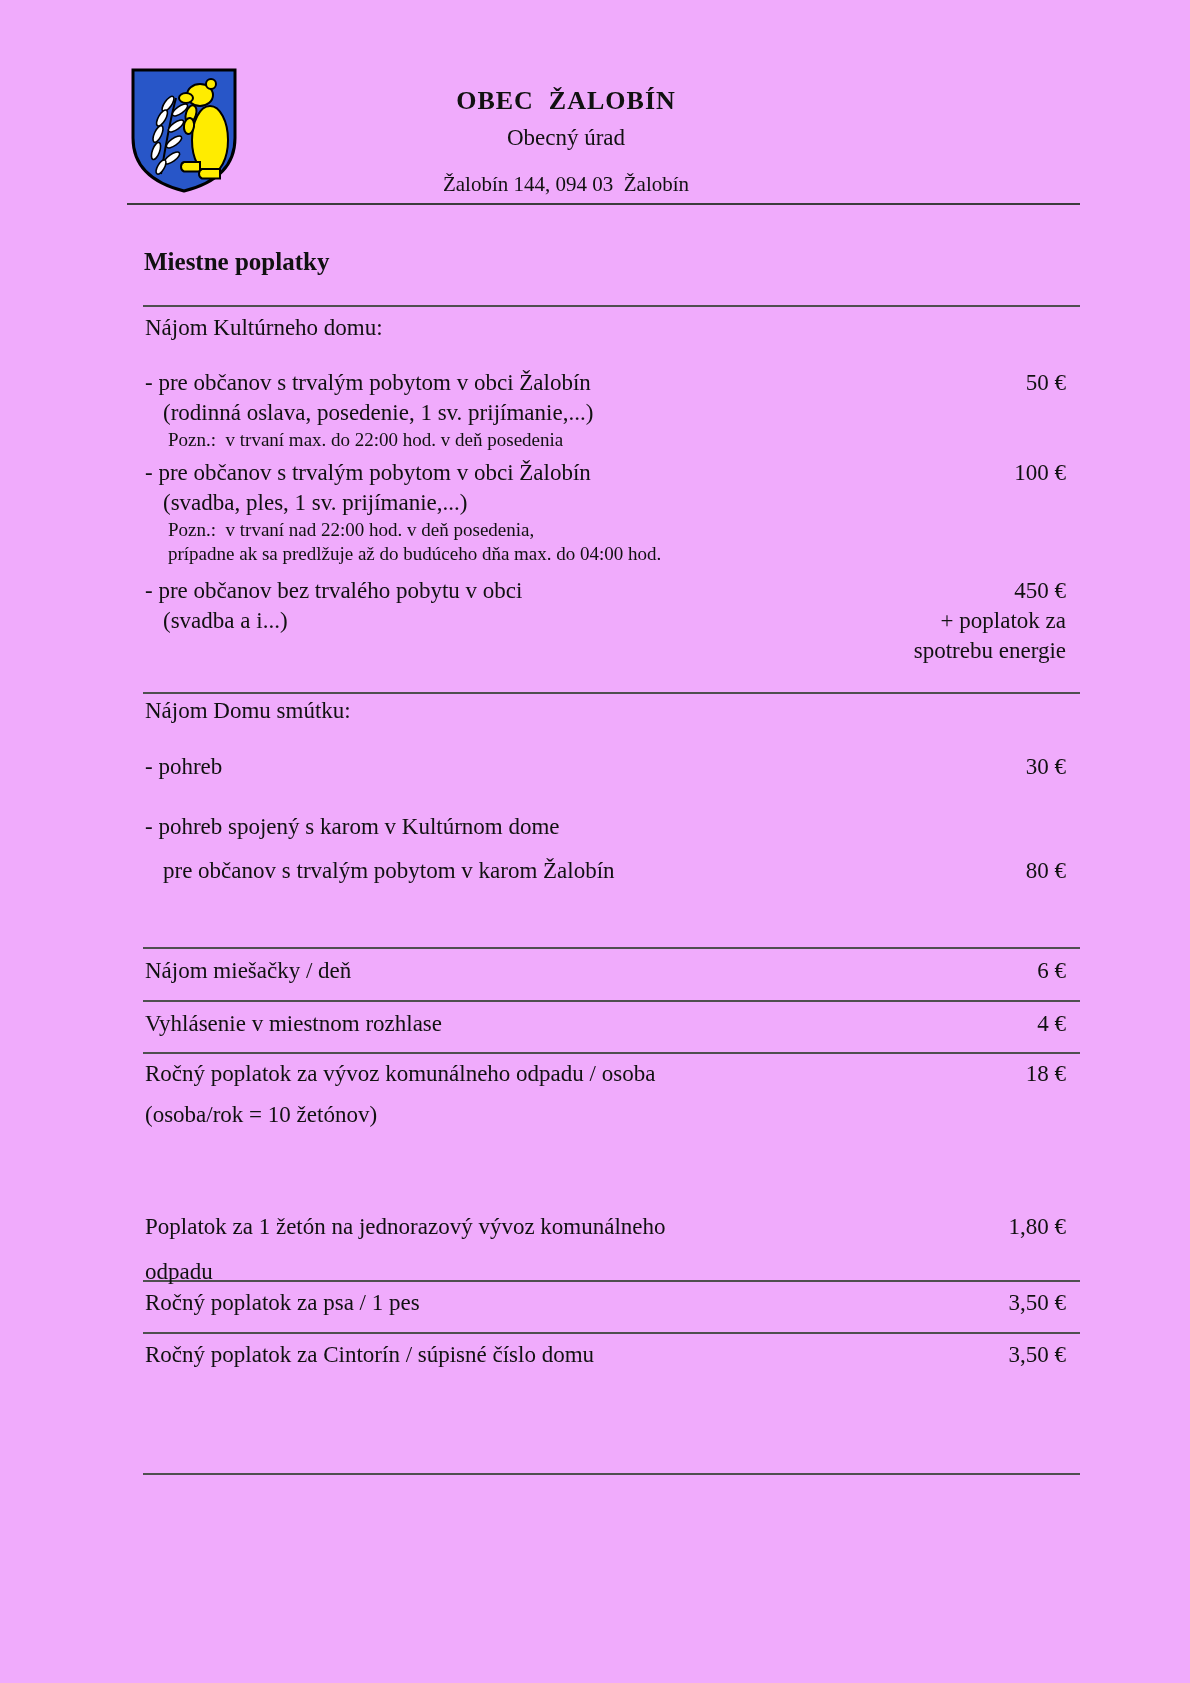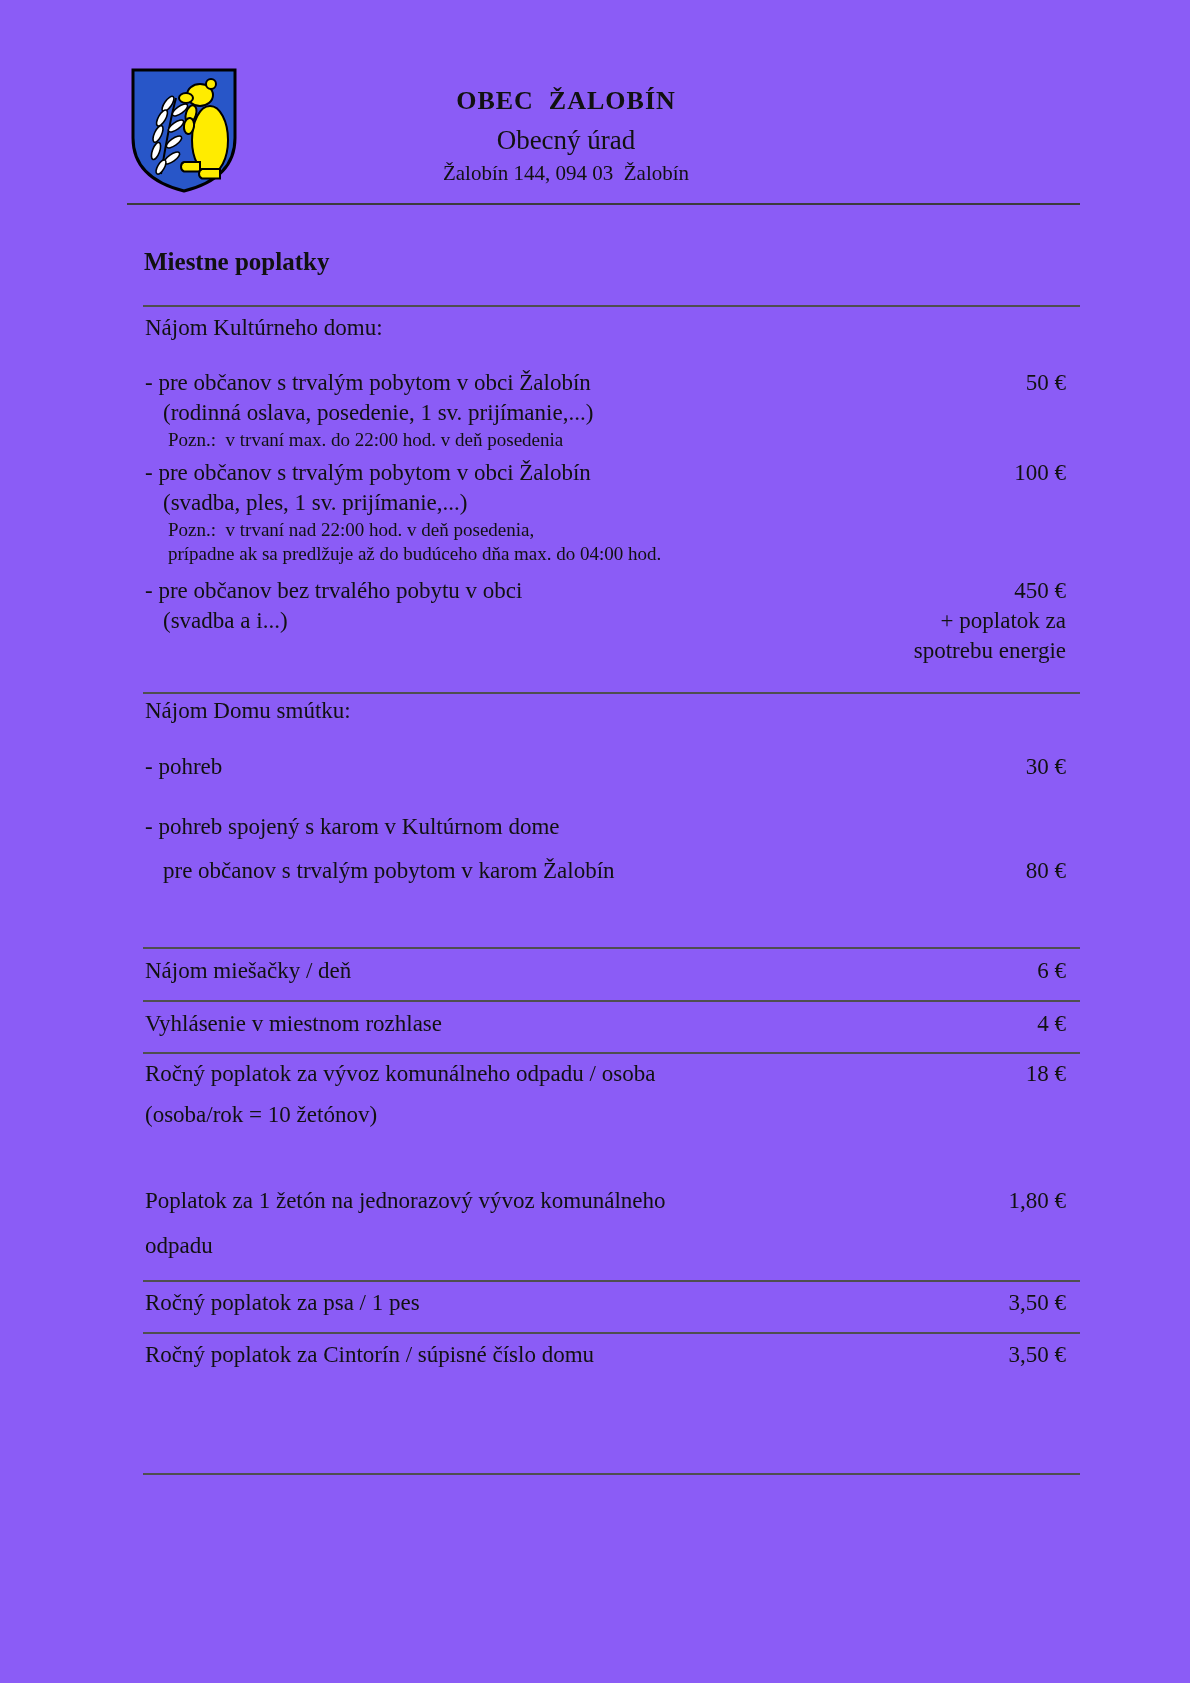"OBEC ŽALOBÍN" .page { background: #8b5cf6 -> #f0abfc }
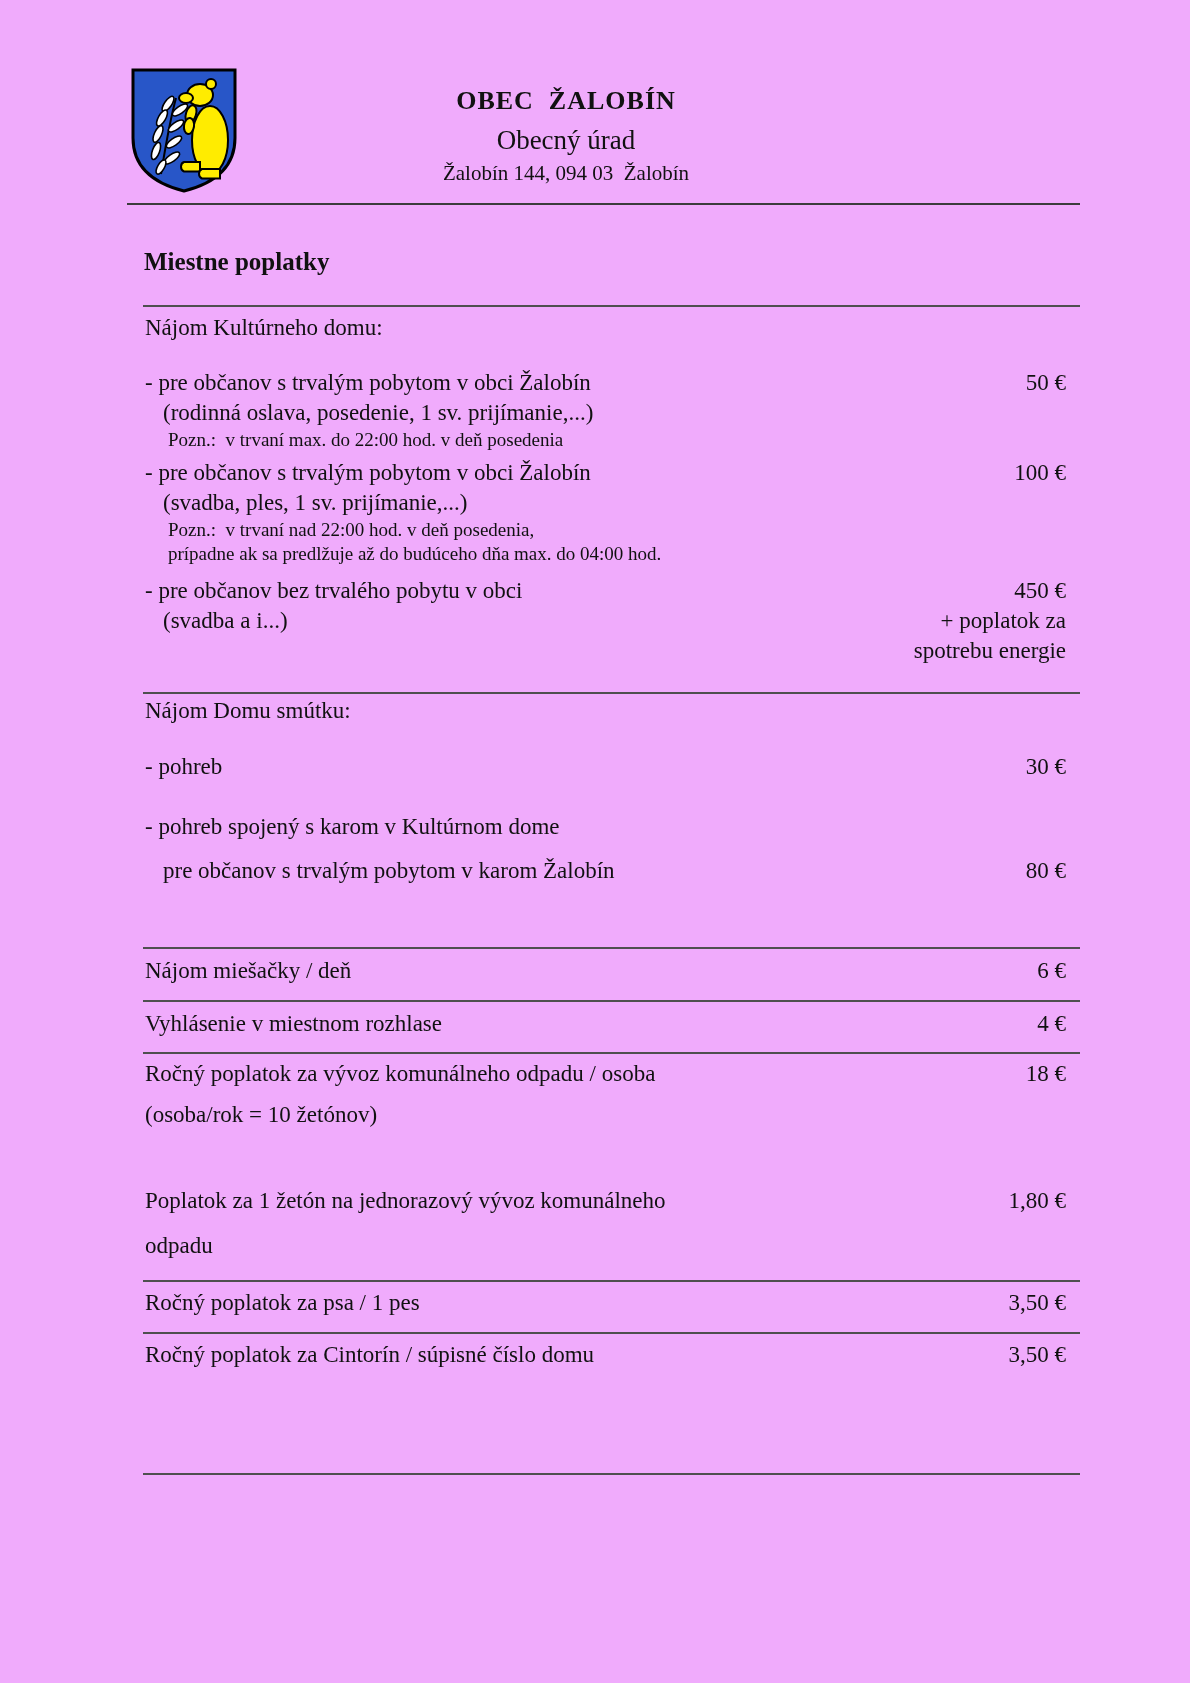"Obecný úrad" .office { font-size: 27px -> 23px }
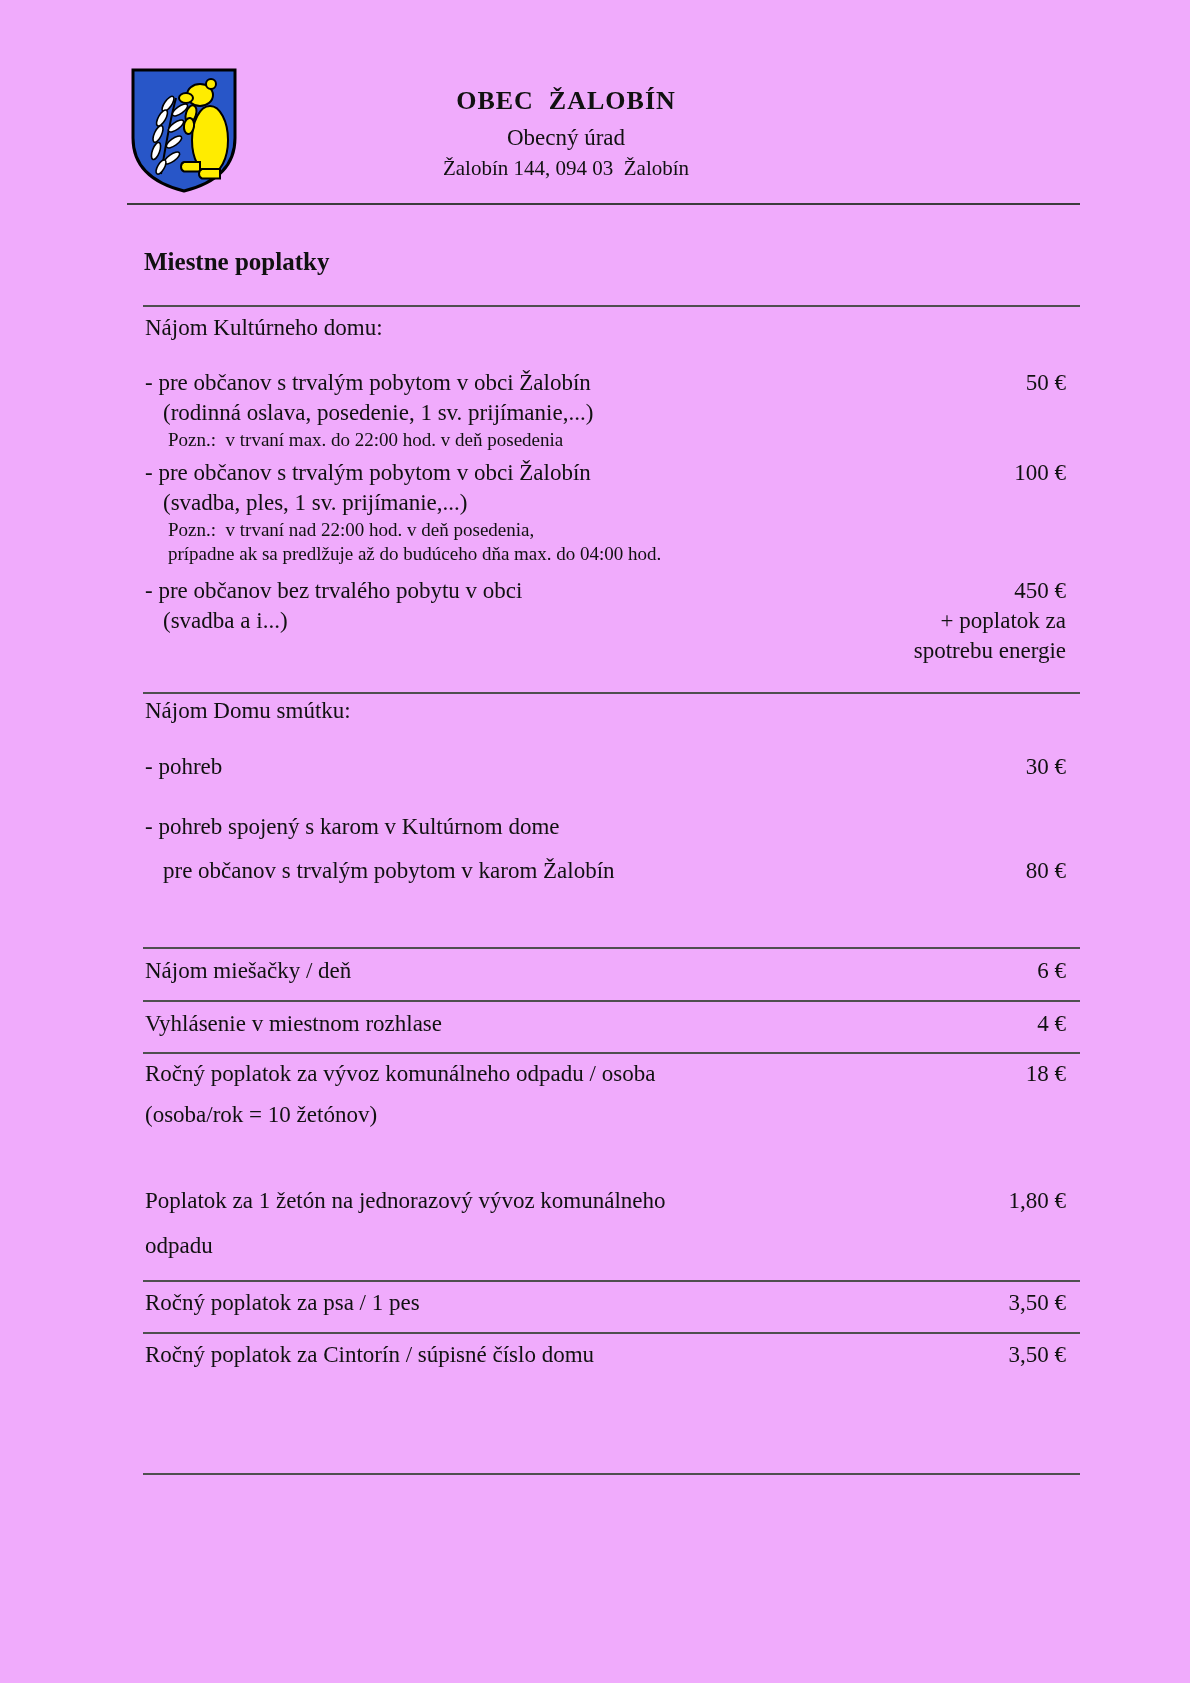"Žalobín 144, 094 03 Žalobín" .addr { margin-top: 5px -> 21px }
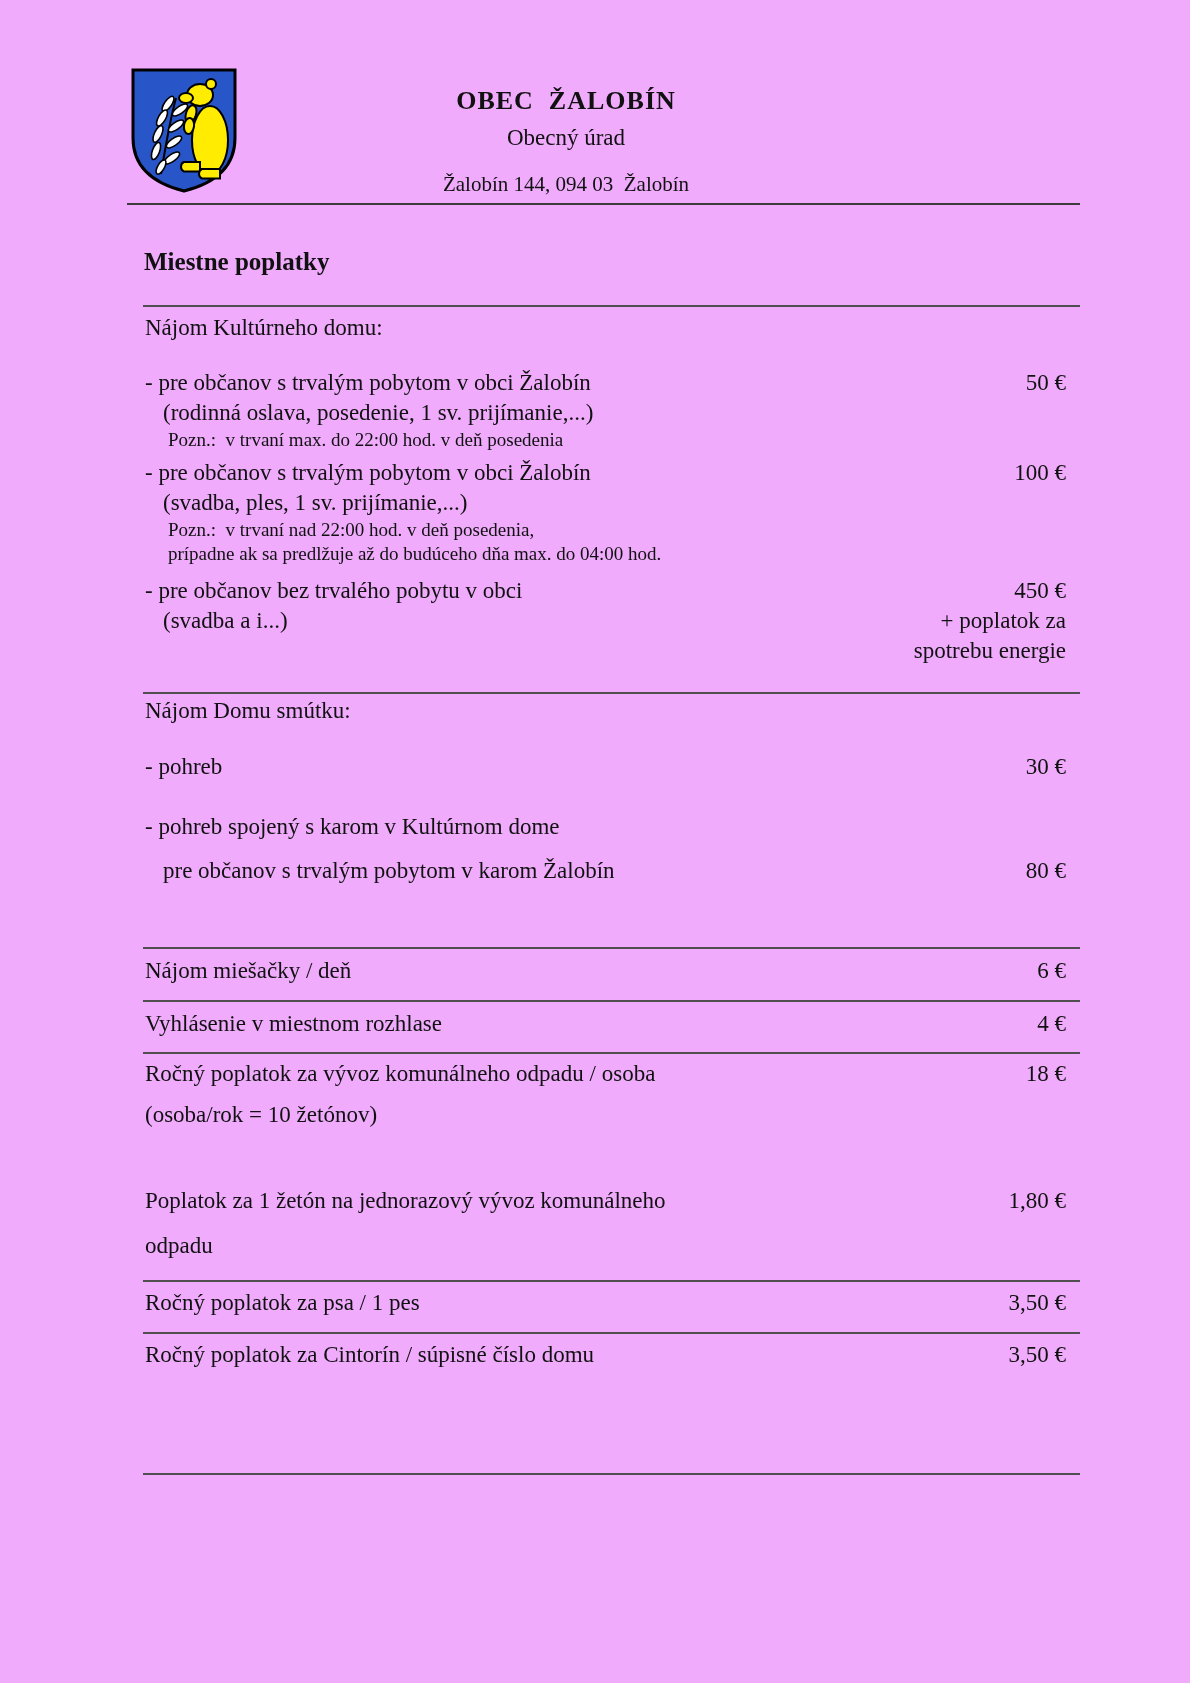"Poplatok za 1 žetón na" .mt-od3 { margin-top: 56px -> 82px }
